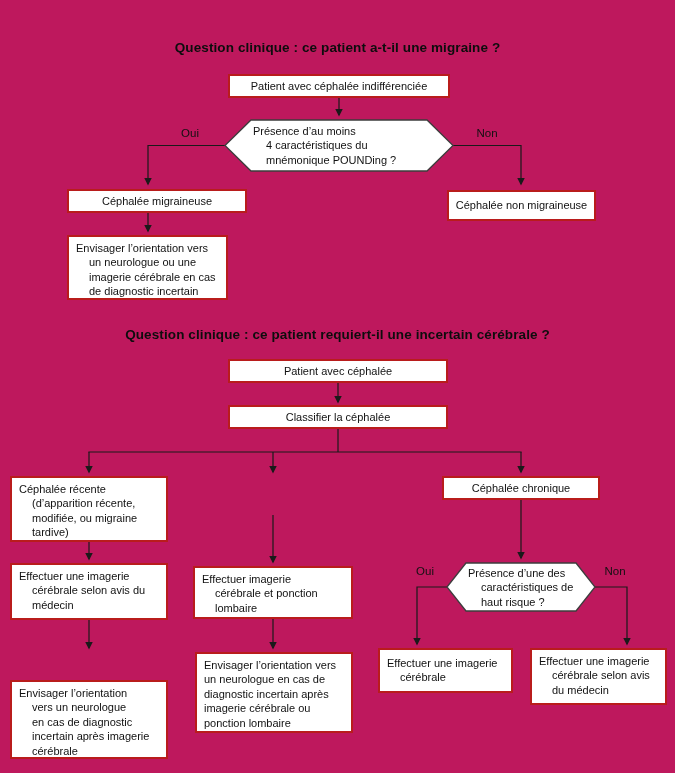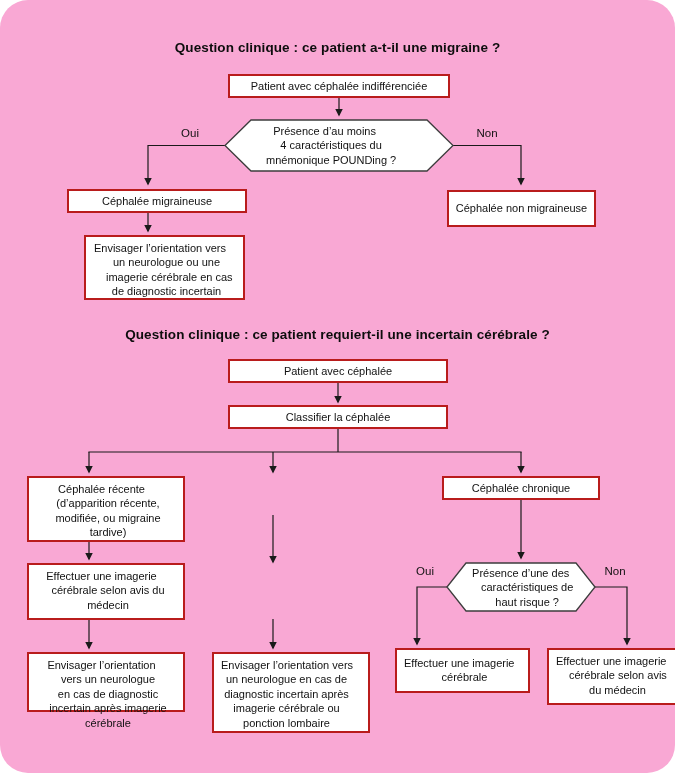"Question clinique : ce patient" #canvas { background: #f9a8d4 -> #be185d; border-radius: 28px -> none }
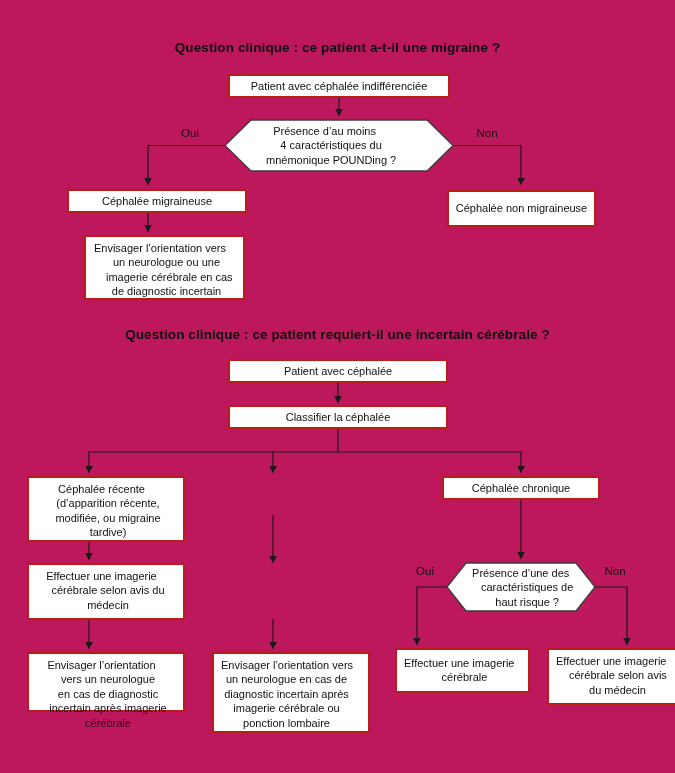"Présence d’au moins" .node { text-align: center -> none }
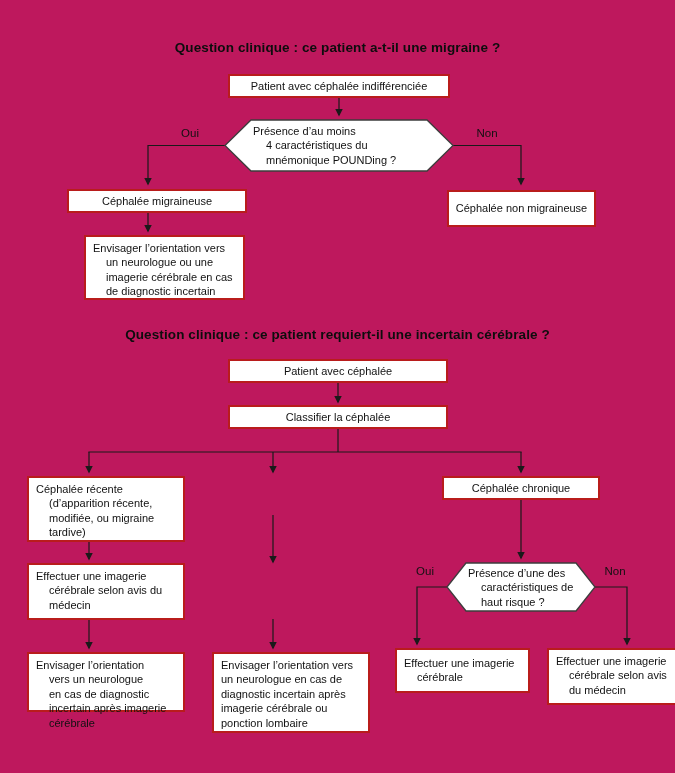"Céphalée non migraineuse" div.box { height: 37px -> 31px }
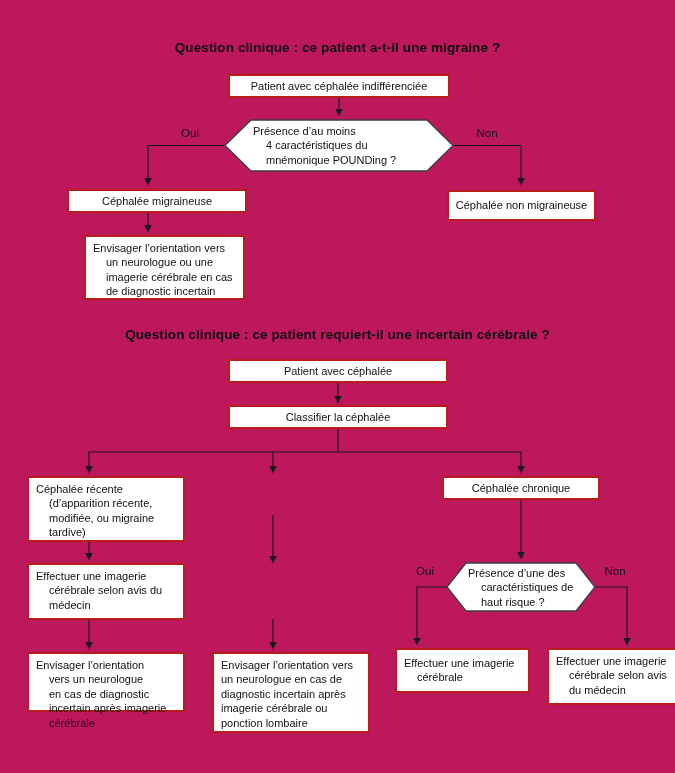"Envisager l’orientation vers" .box.multi { margin-left: 17px -> none }
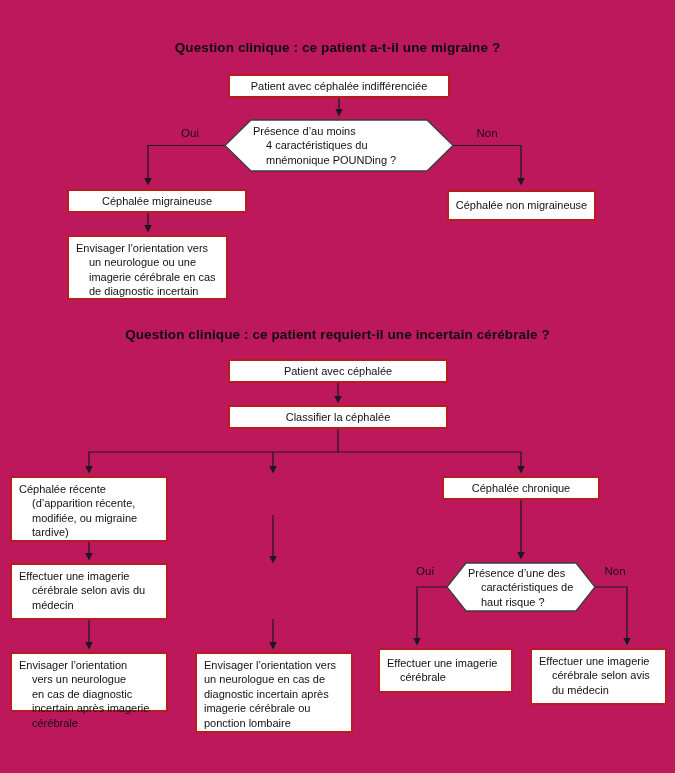"Effectuer imagerie" div.box { html: none -> <div> <div>Effectuer imagerie</div> <div>cérébrale et ponction</div> <div>lombaire</div> </div> }
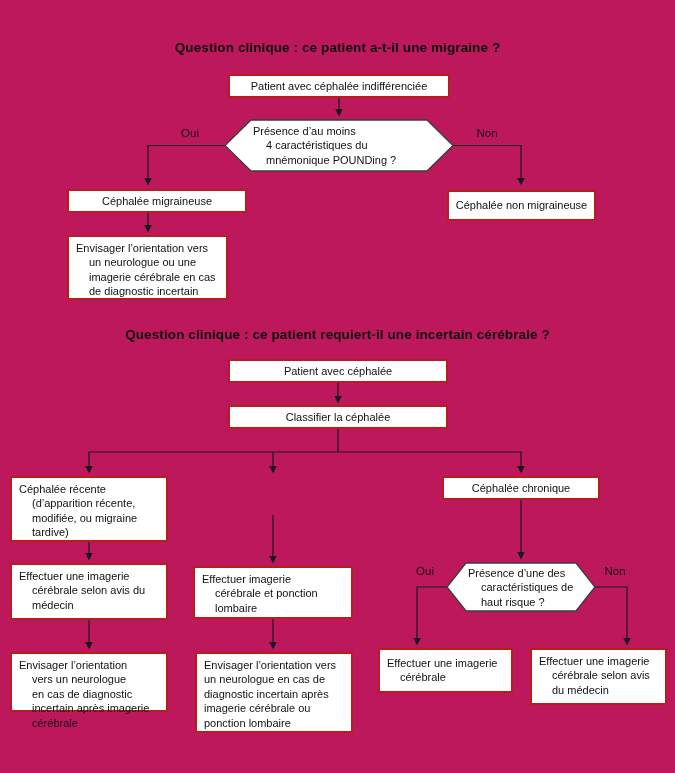"Envisager l’orientation" div.box { height: 60px -> 79px; top: 652px -> 680px }
